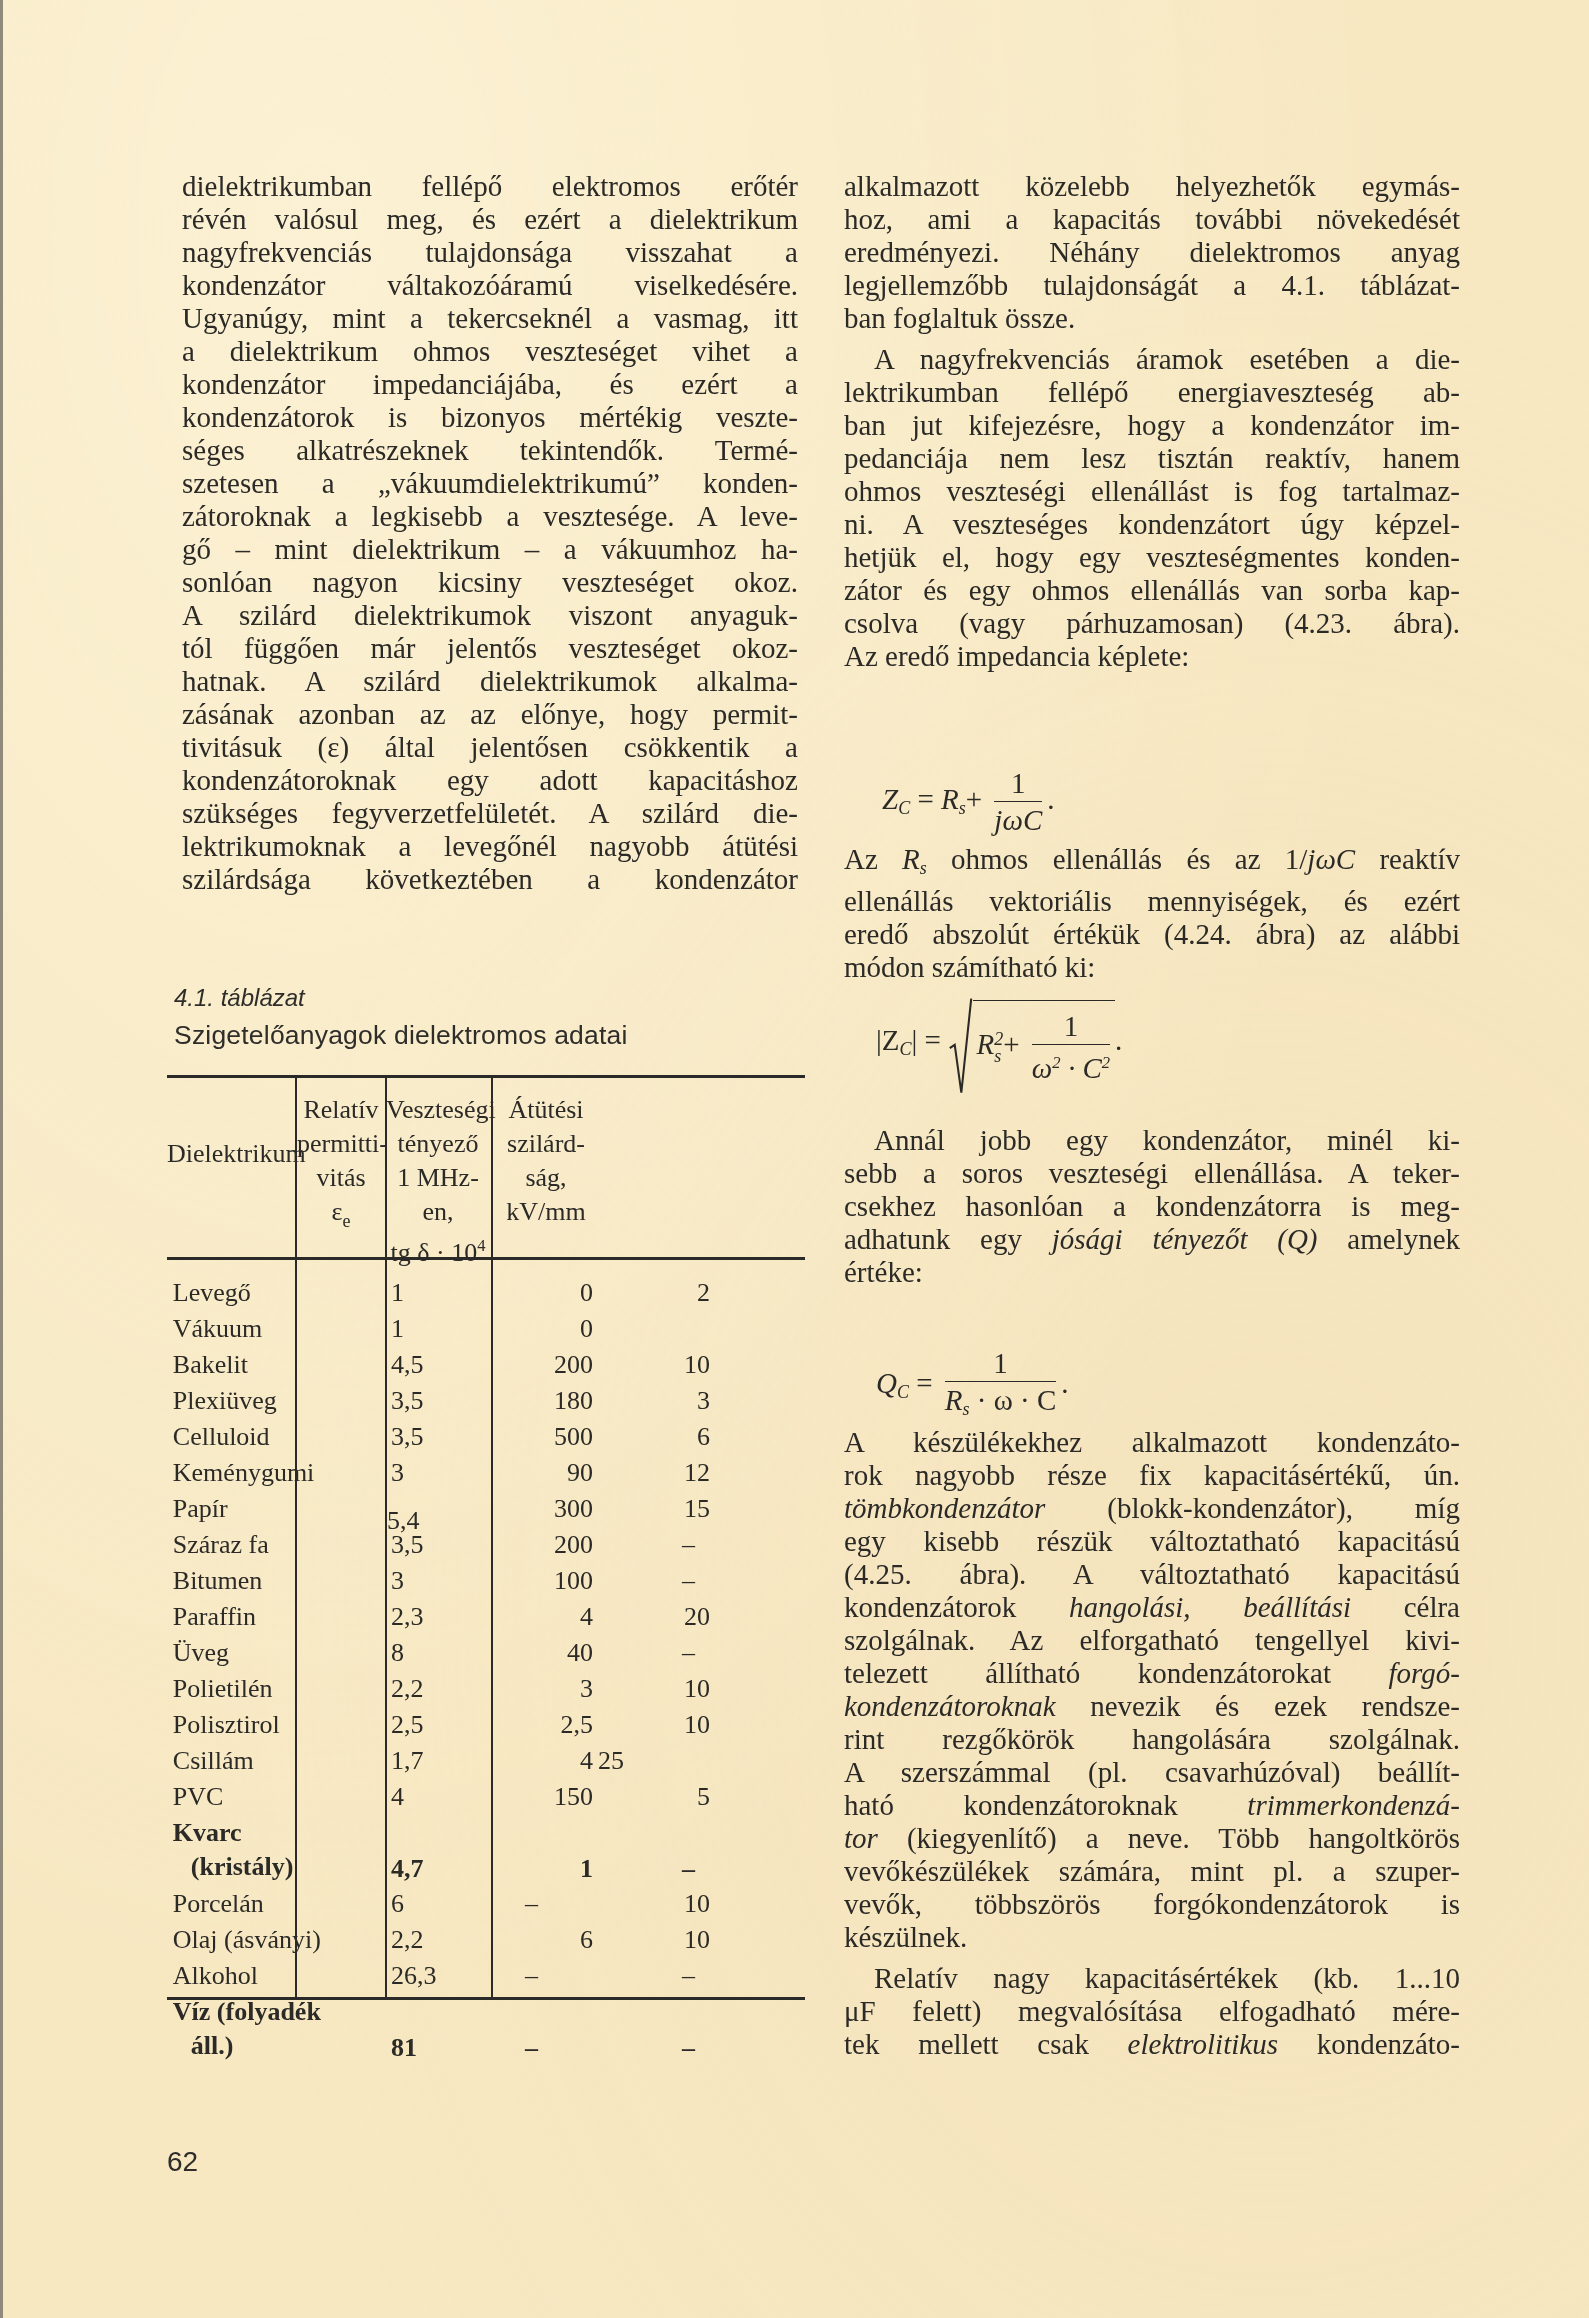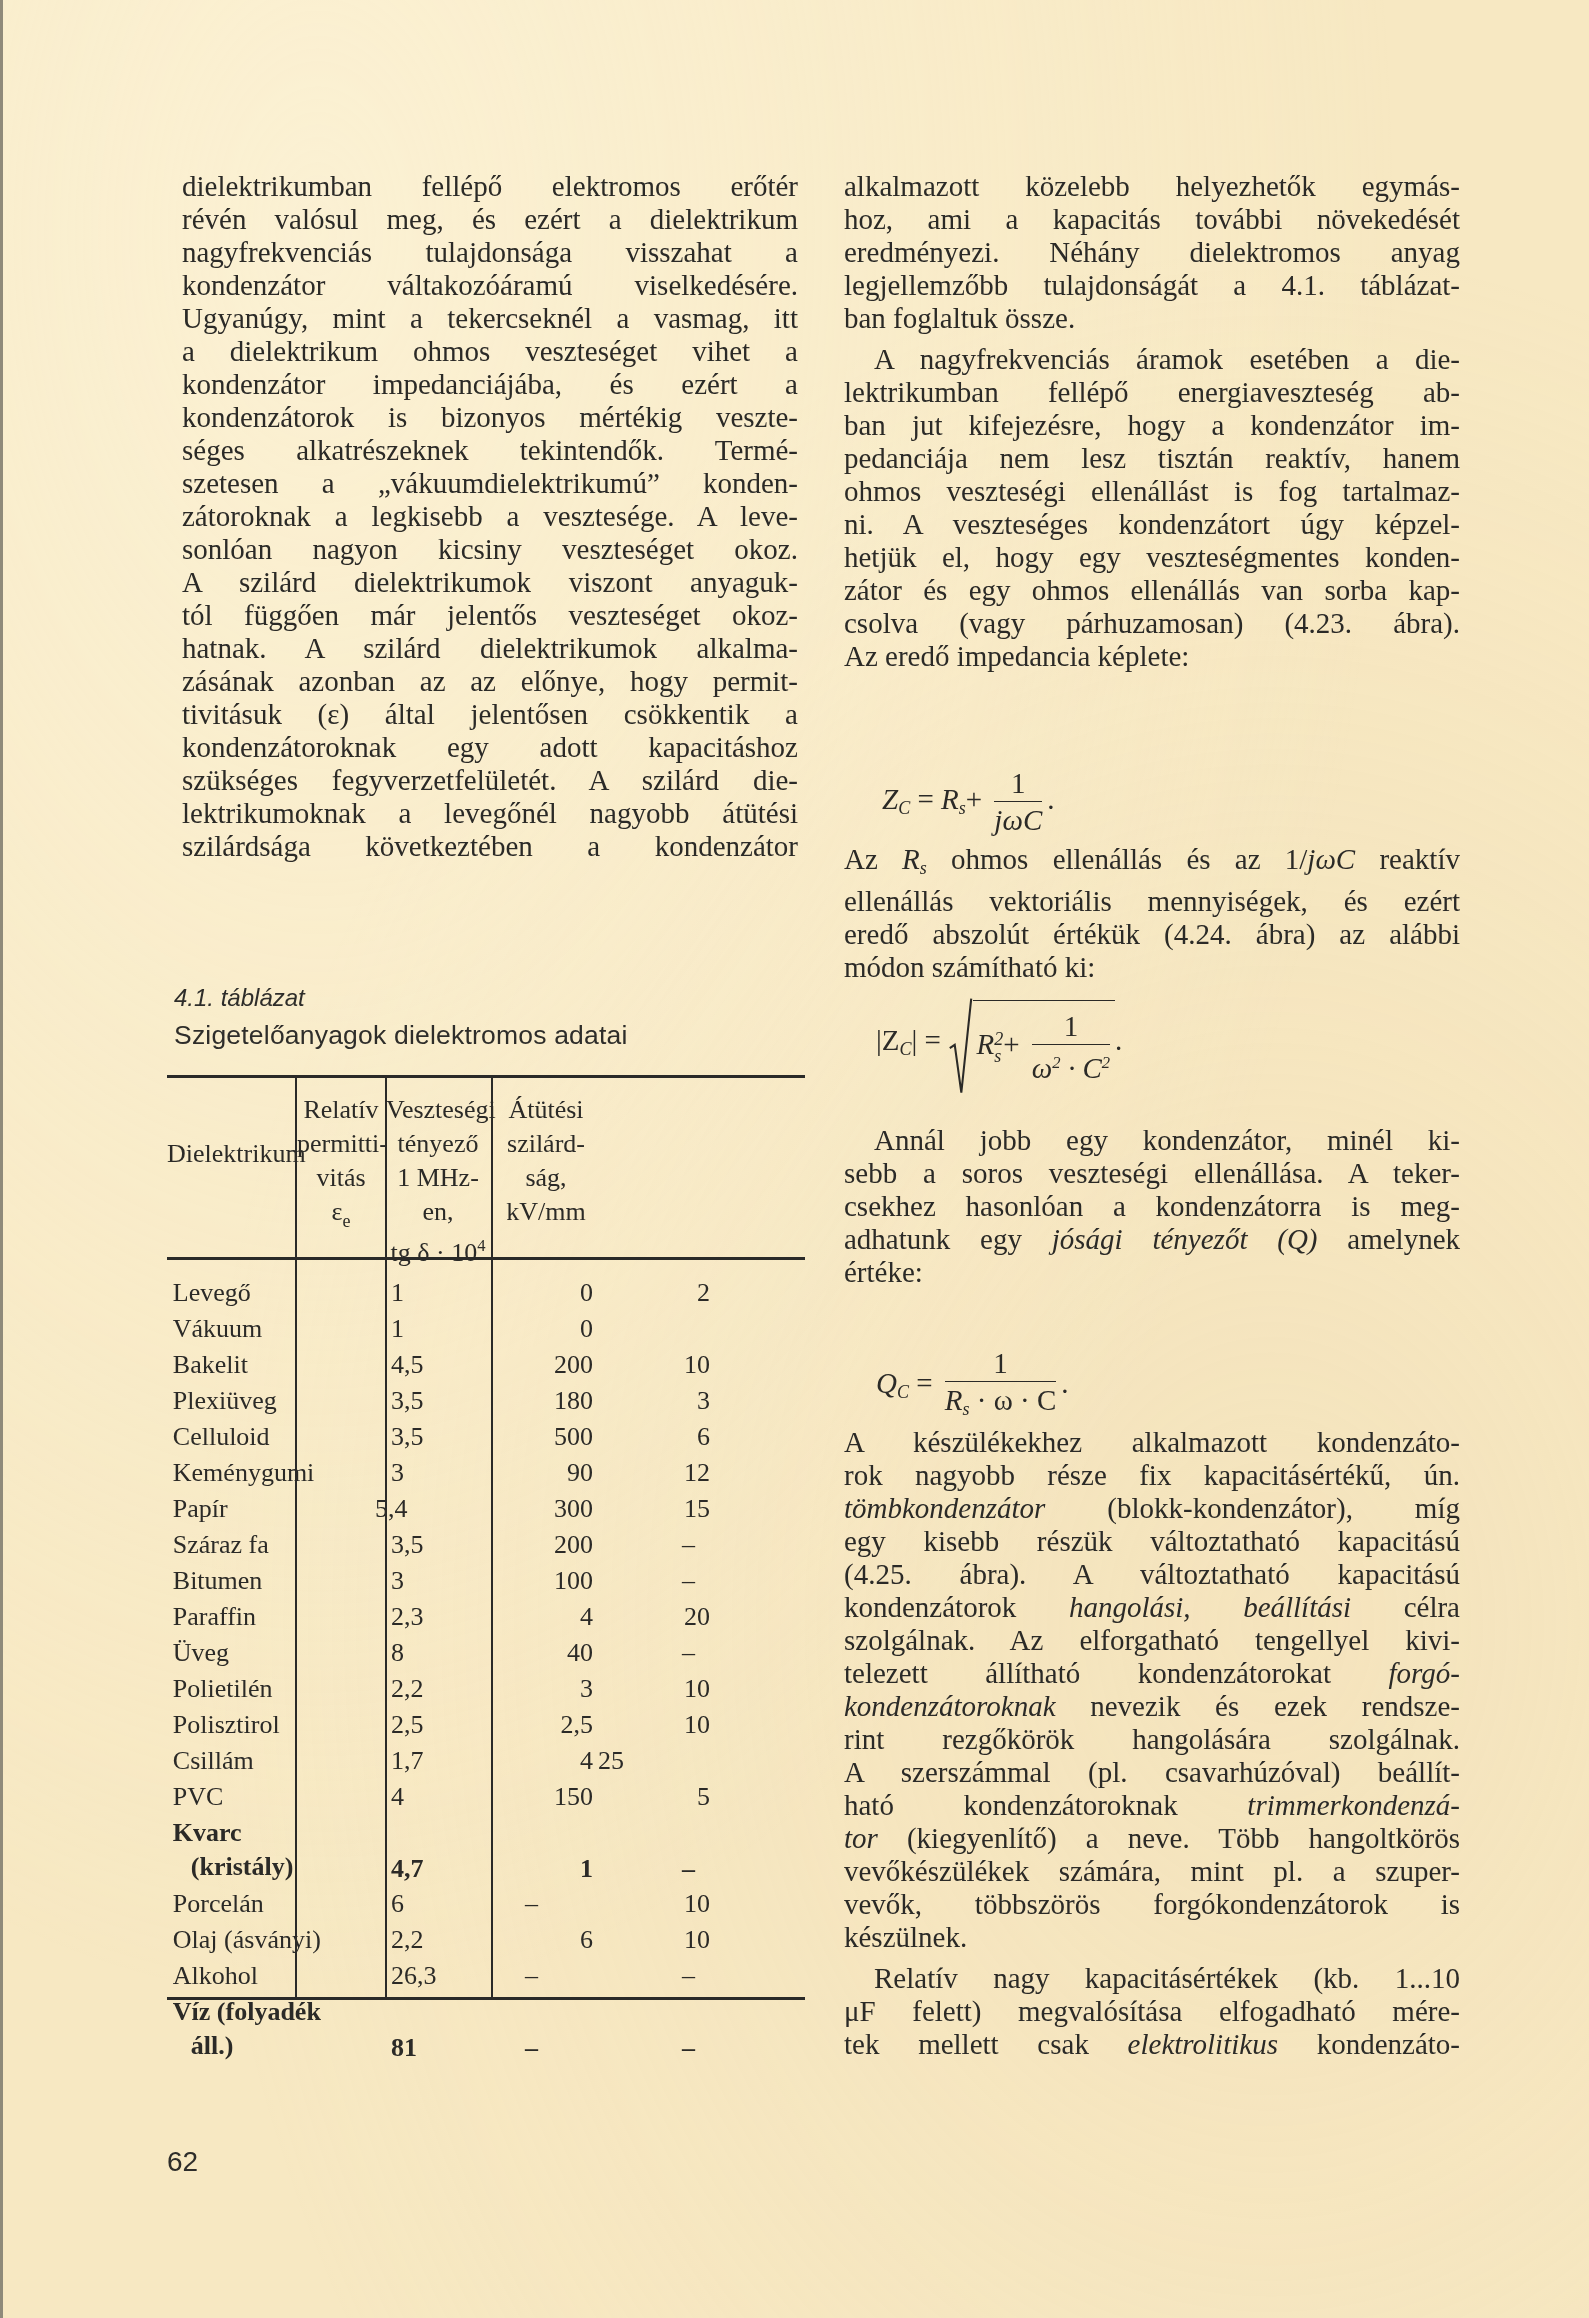"gő – mint dielektrikum –" span.nowrap-line { html: none -> <span>gő – mint dielektrikum – a vákuumhoz ha-</span> }
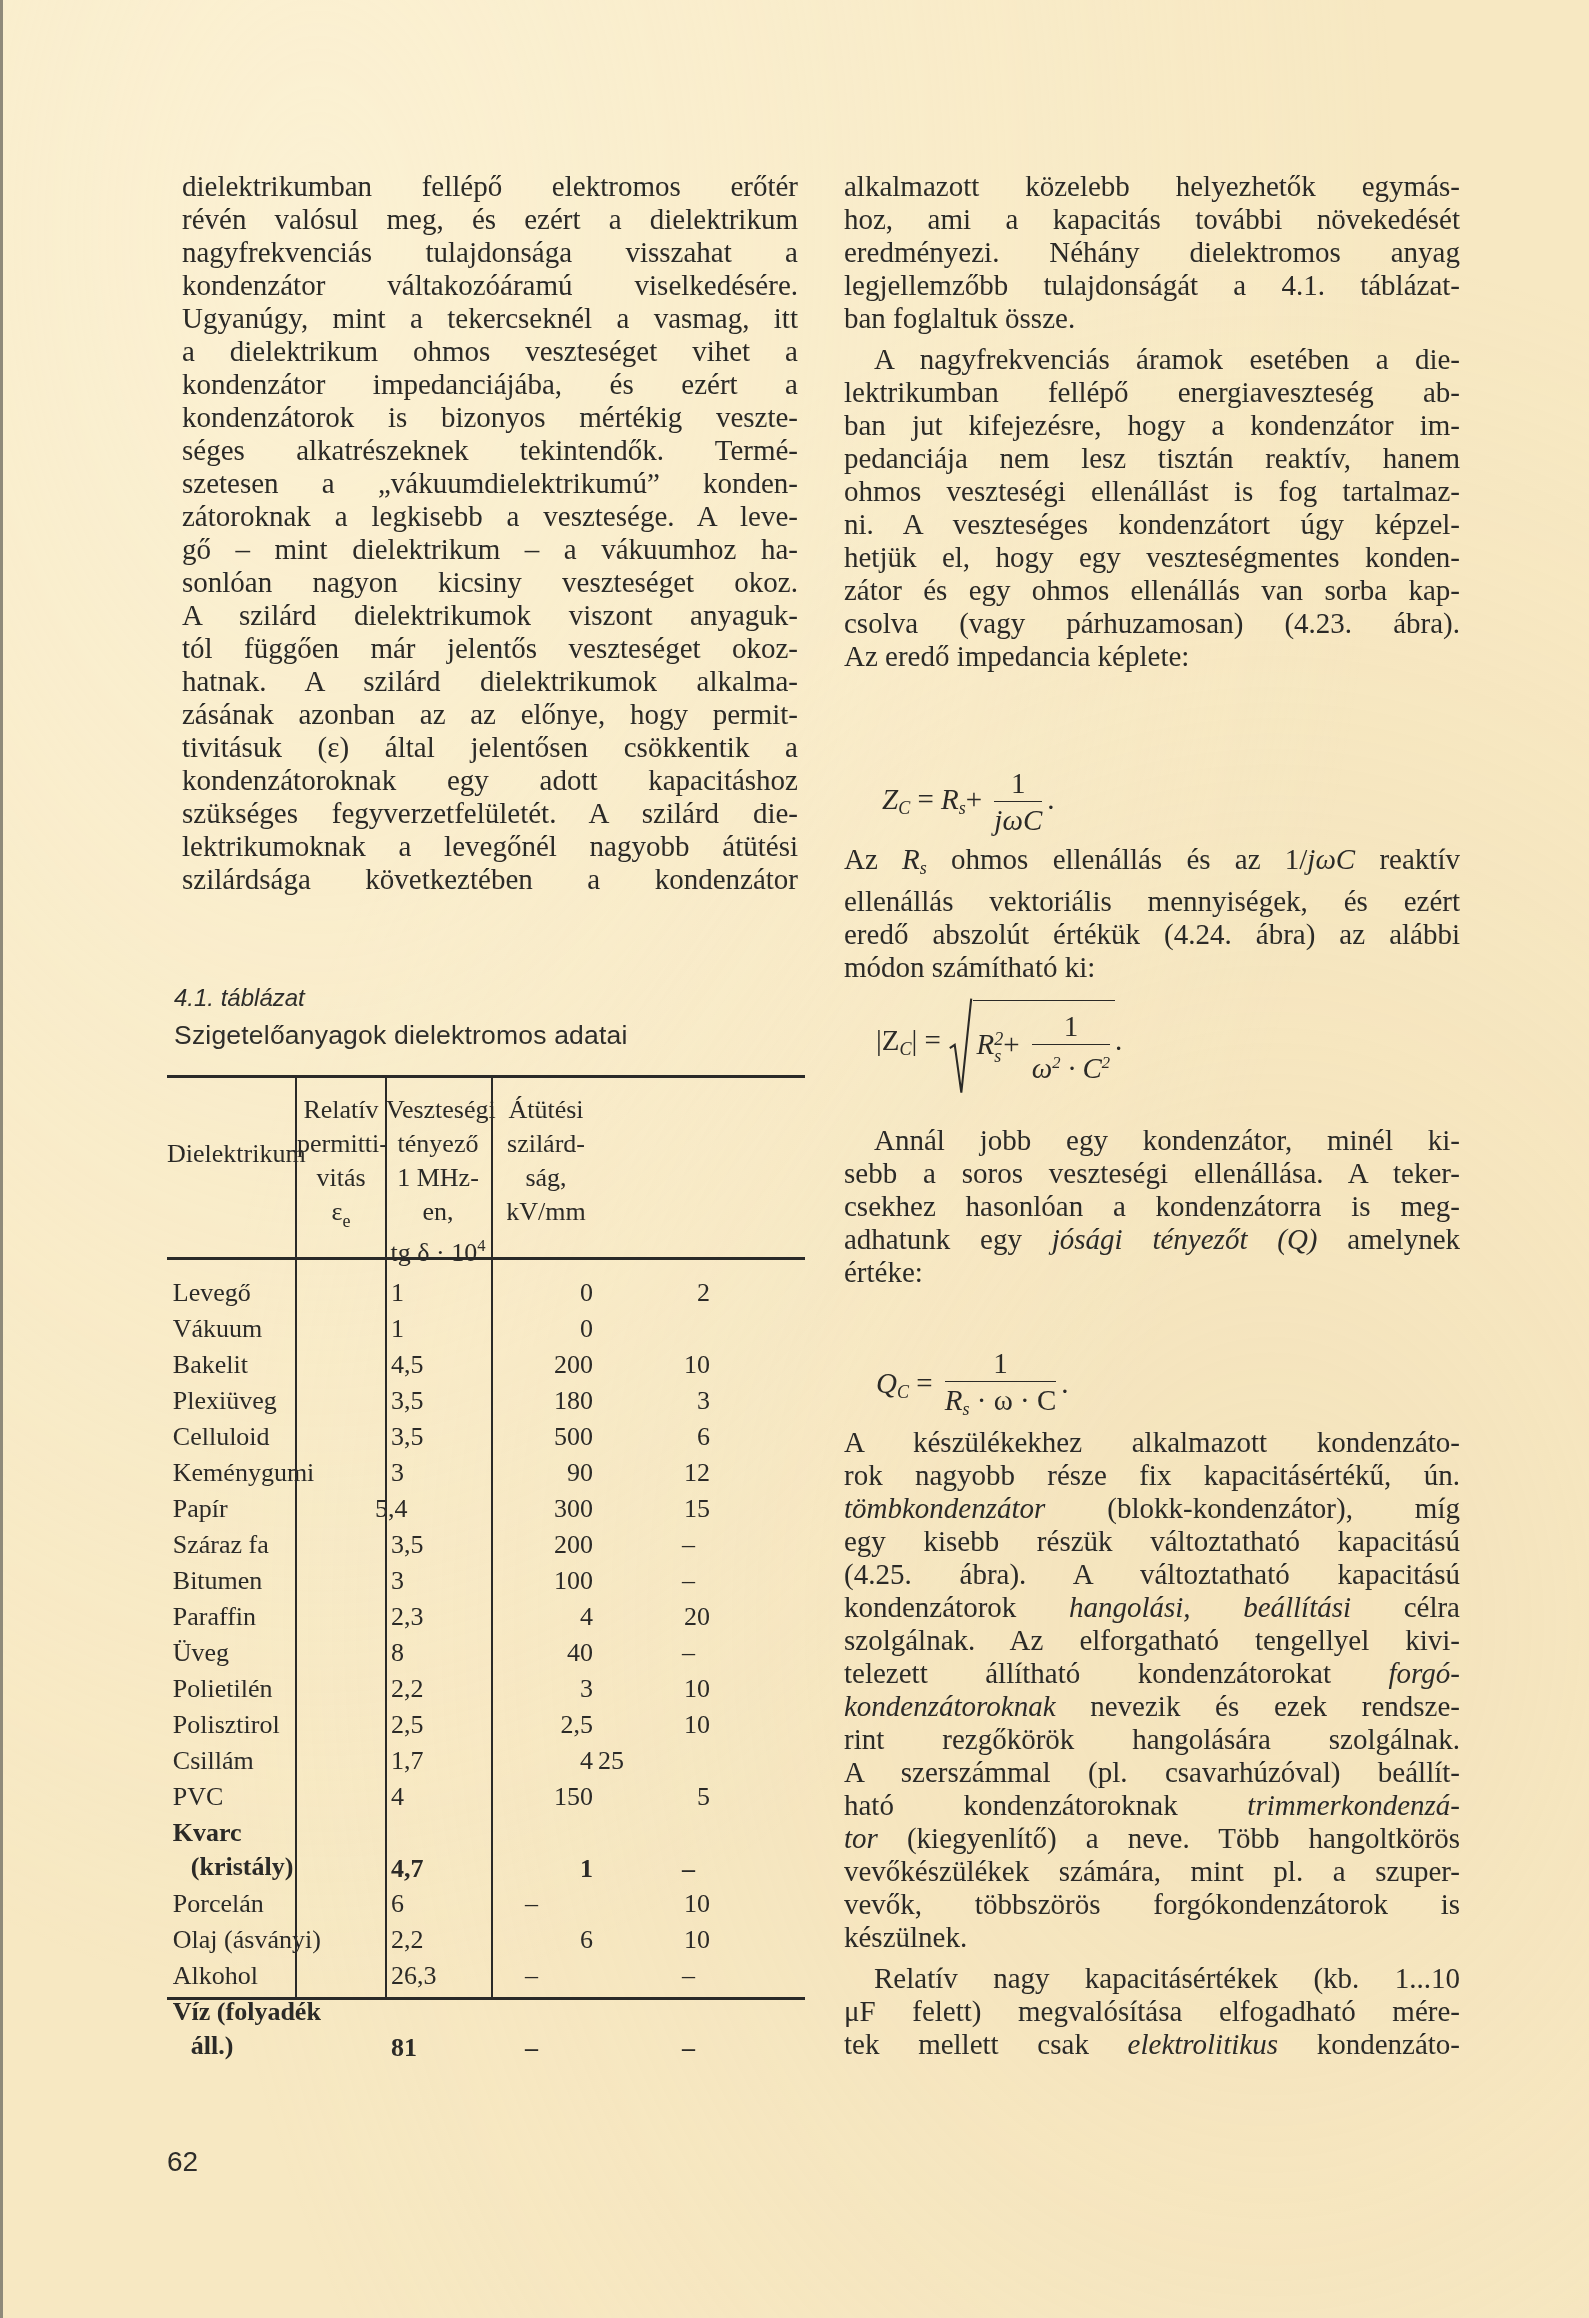"5,4" div.td { left: 208px -> 220px; margin-top: none -> 12px }
